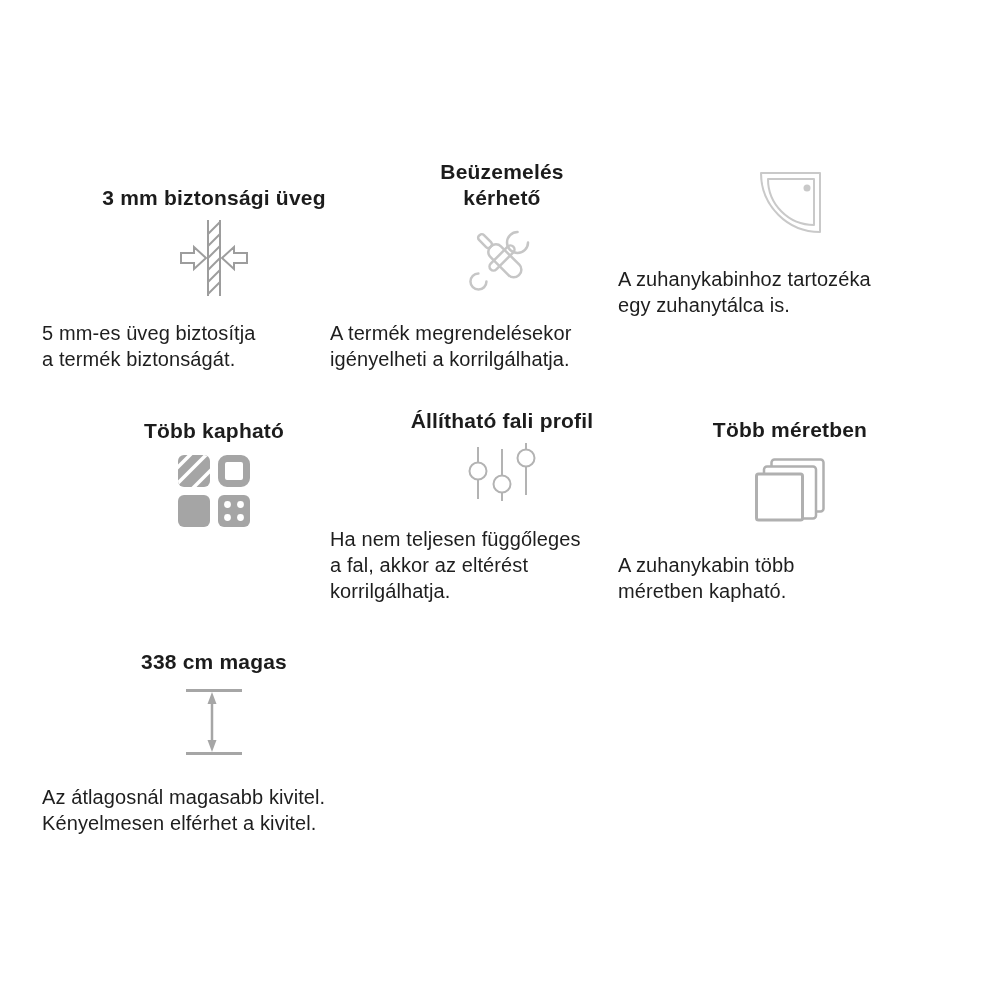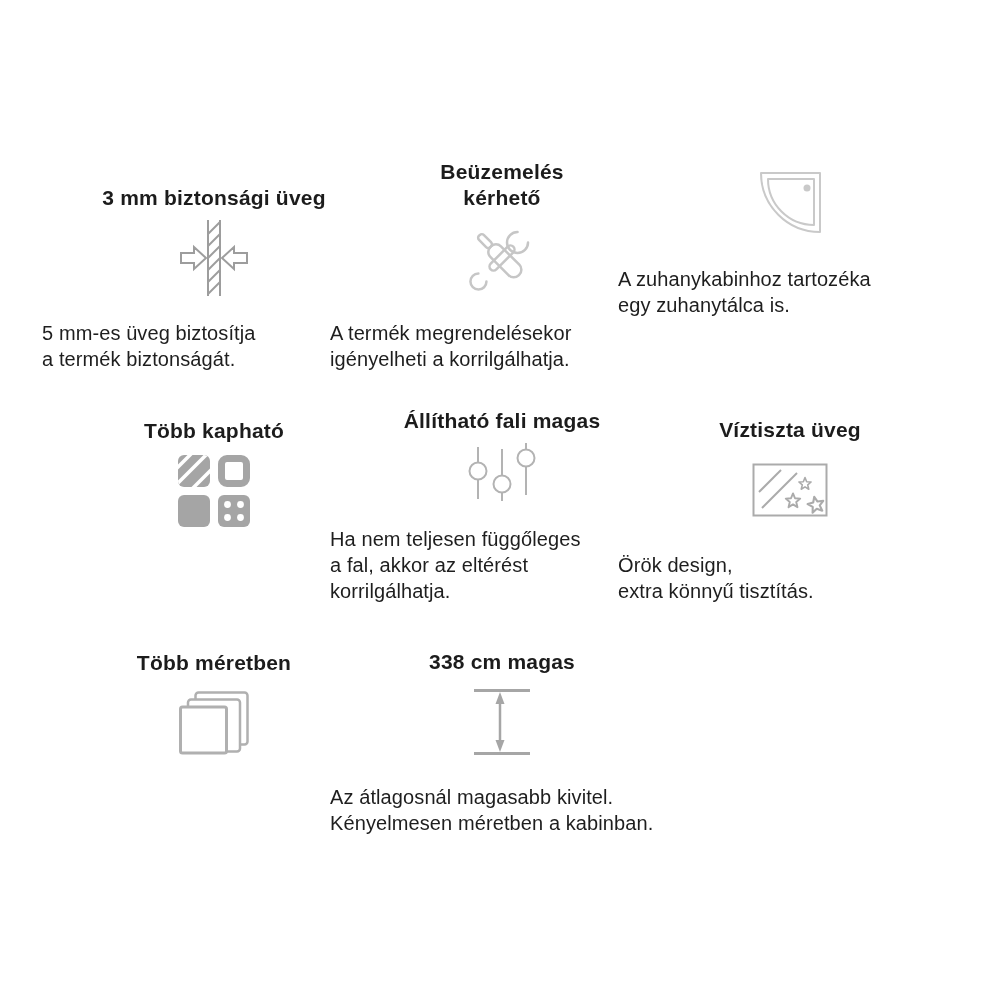"Állítható fali magas" h3.feature-title { text: magas -> profil }
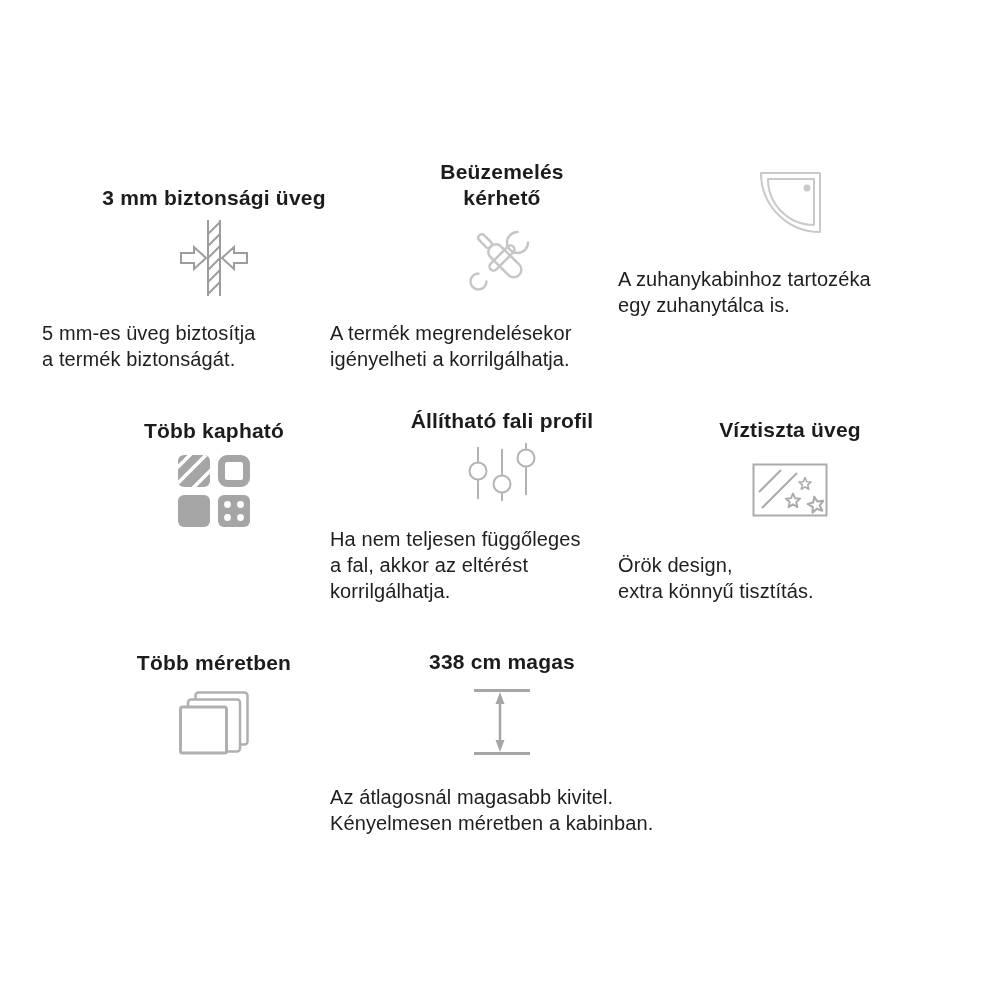"Víztiszta üveg" div.feature-card { html: <div> <h3>Víztiszta üveg</h3> <div> <svg> <defs> <polygon></polygon> </defs> <rect></rect> <g> <line></line> <line></line> </g> <use></use> <use></use> <use></use> </svg> </div> <p>Örök design, extra könnyű tisztítás.</p> </div> -> none }
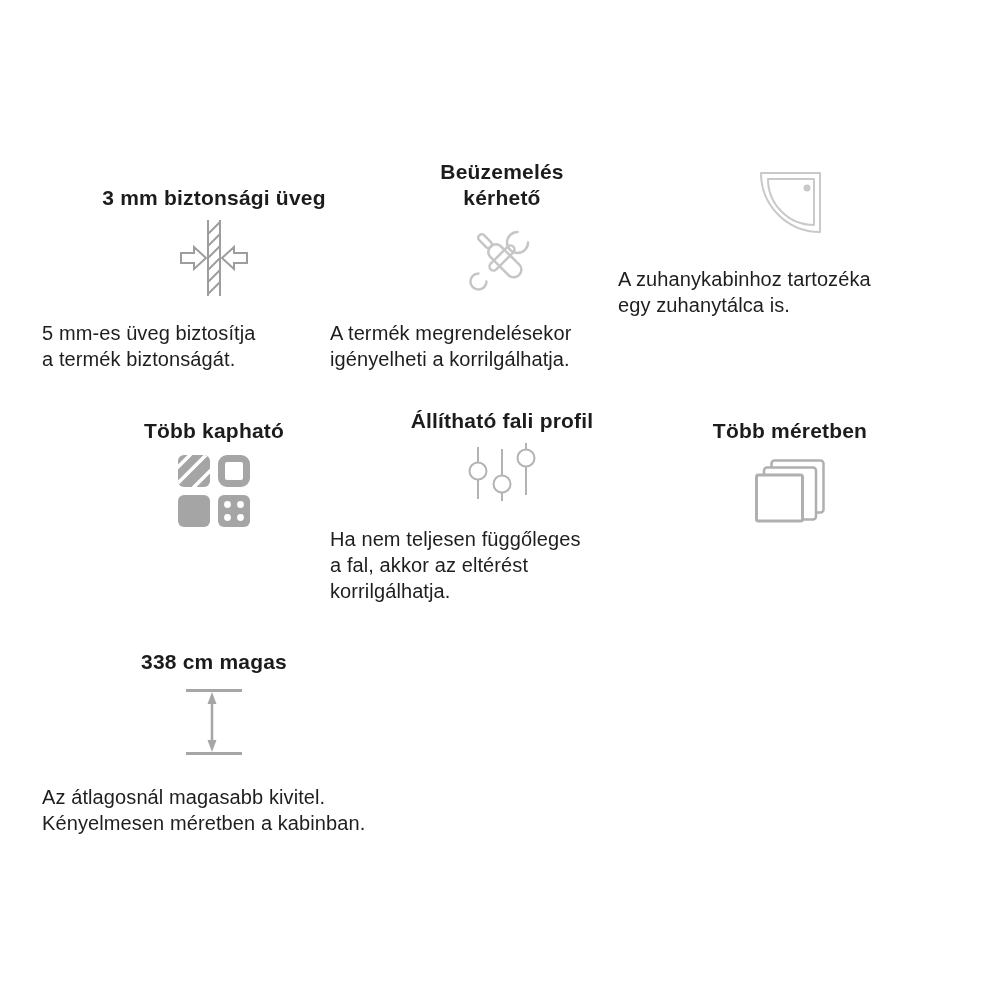"A zuhanykabin több" p.feature-desc { html: none -> <p>A zuhanykabin több méretben kapható.</p> }
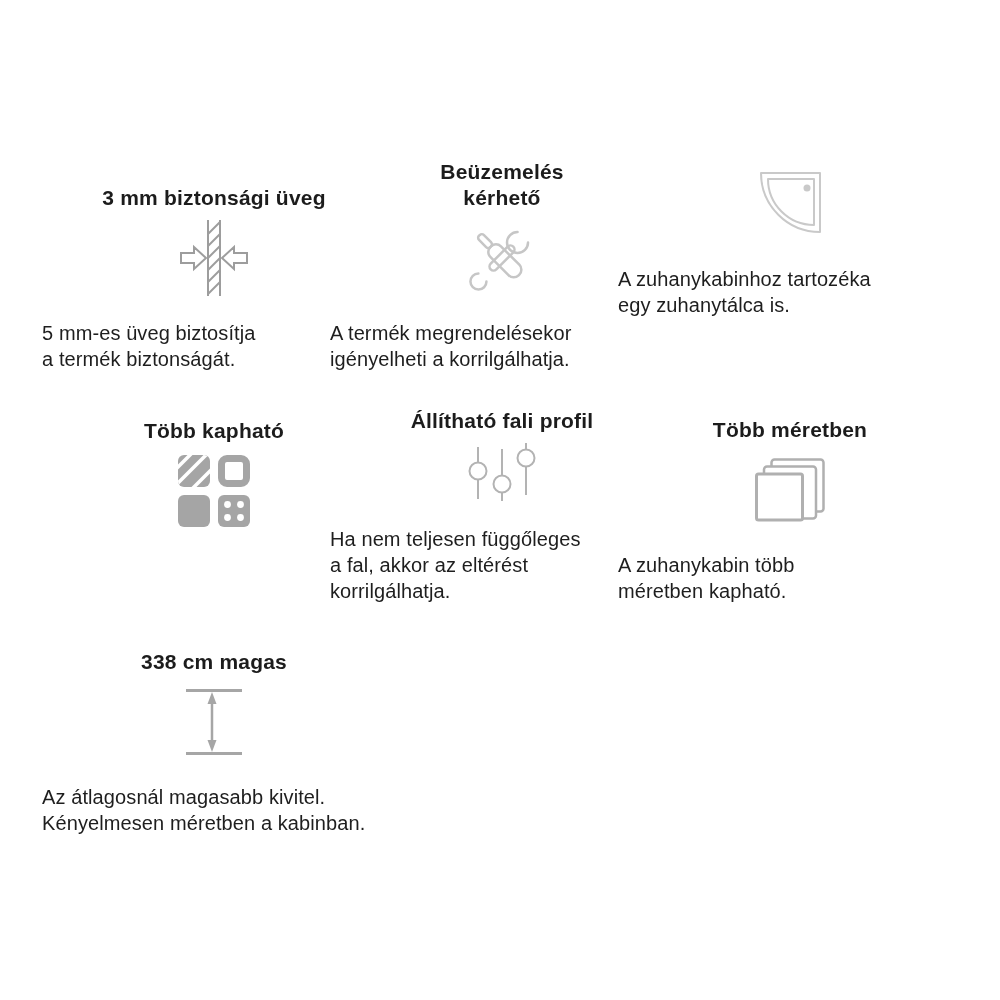"Az átlagosnál magasabb kivitel." p.feature-desc { text: méretben a kabinban -> elférhet a kivitel }
